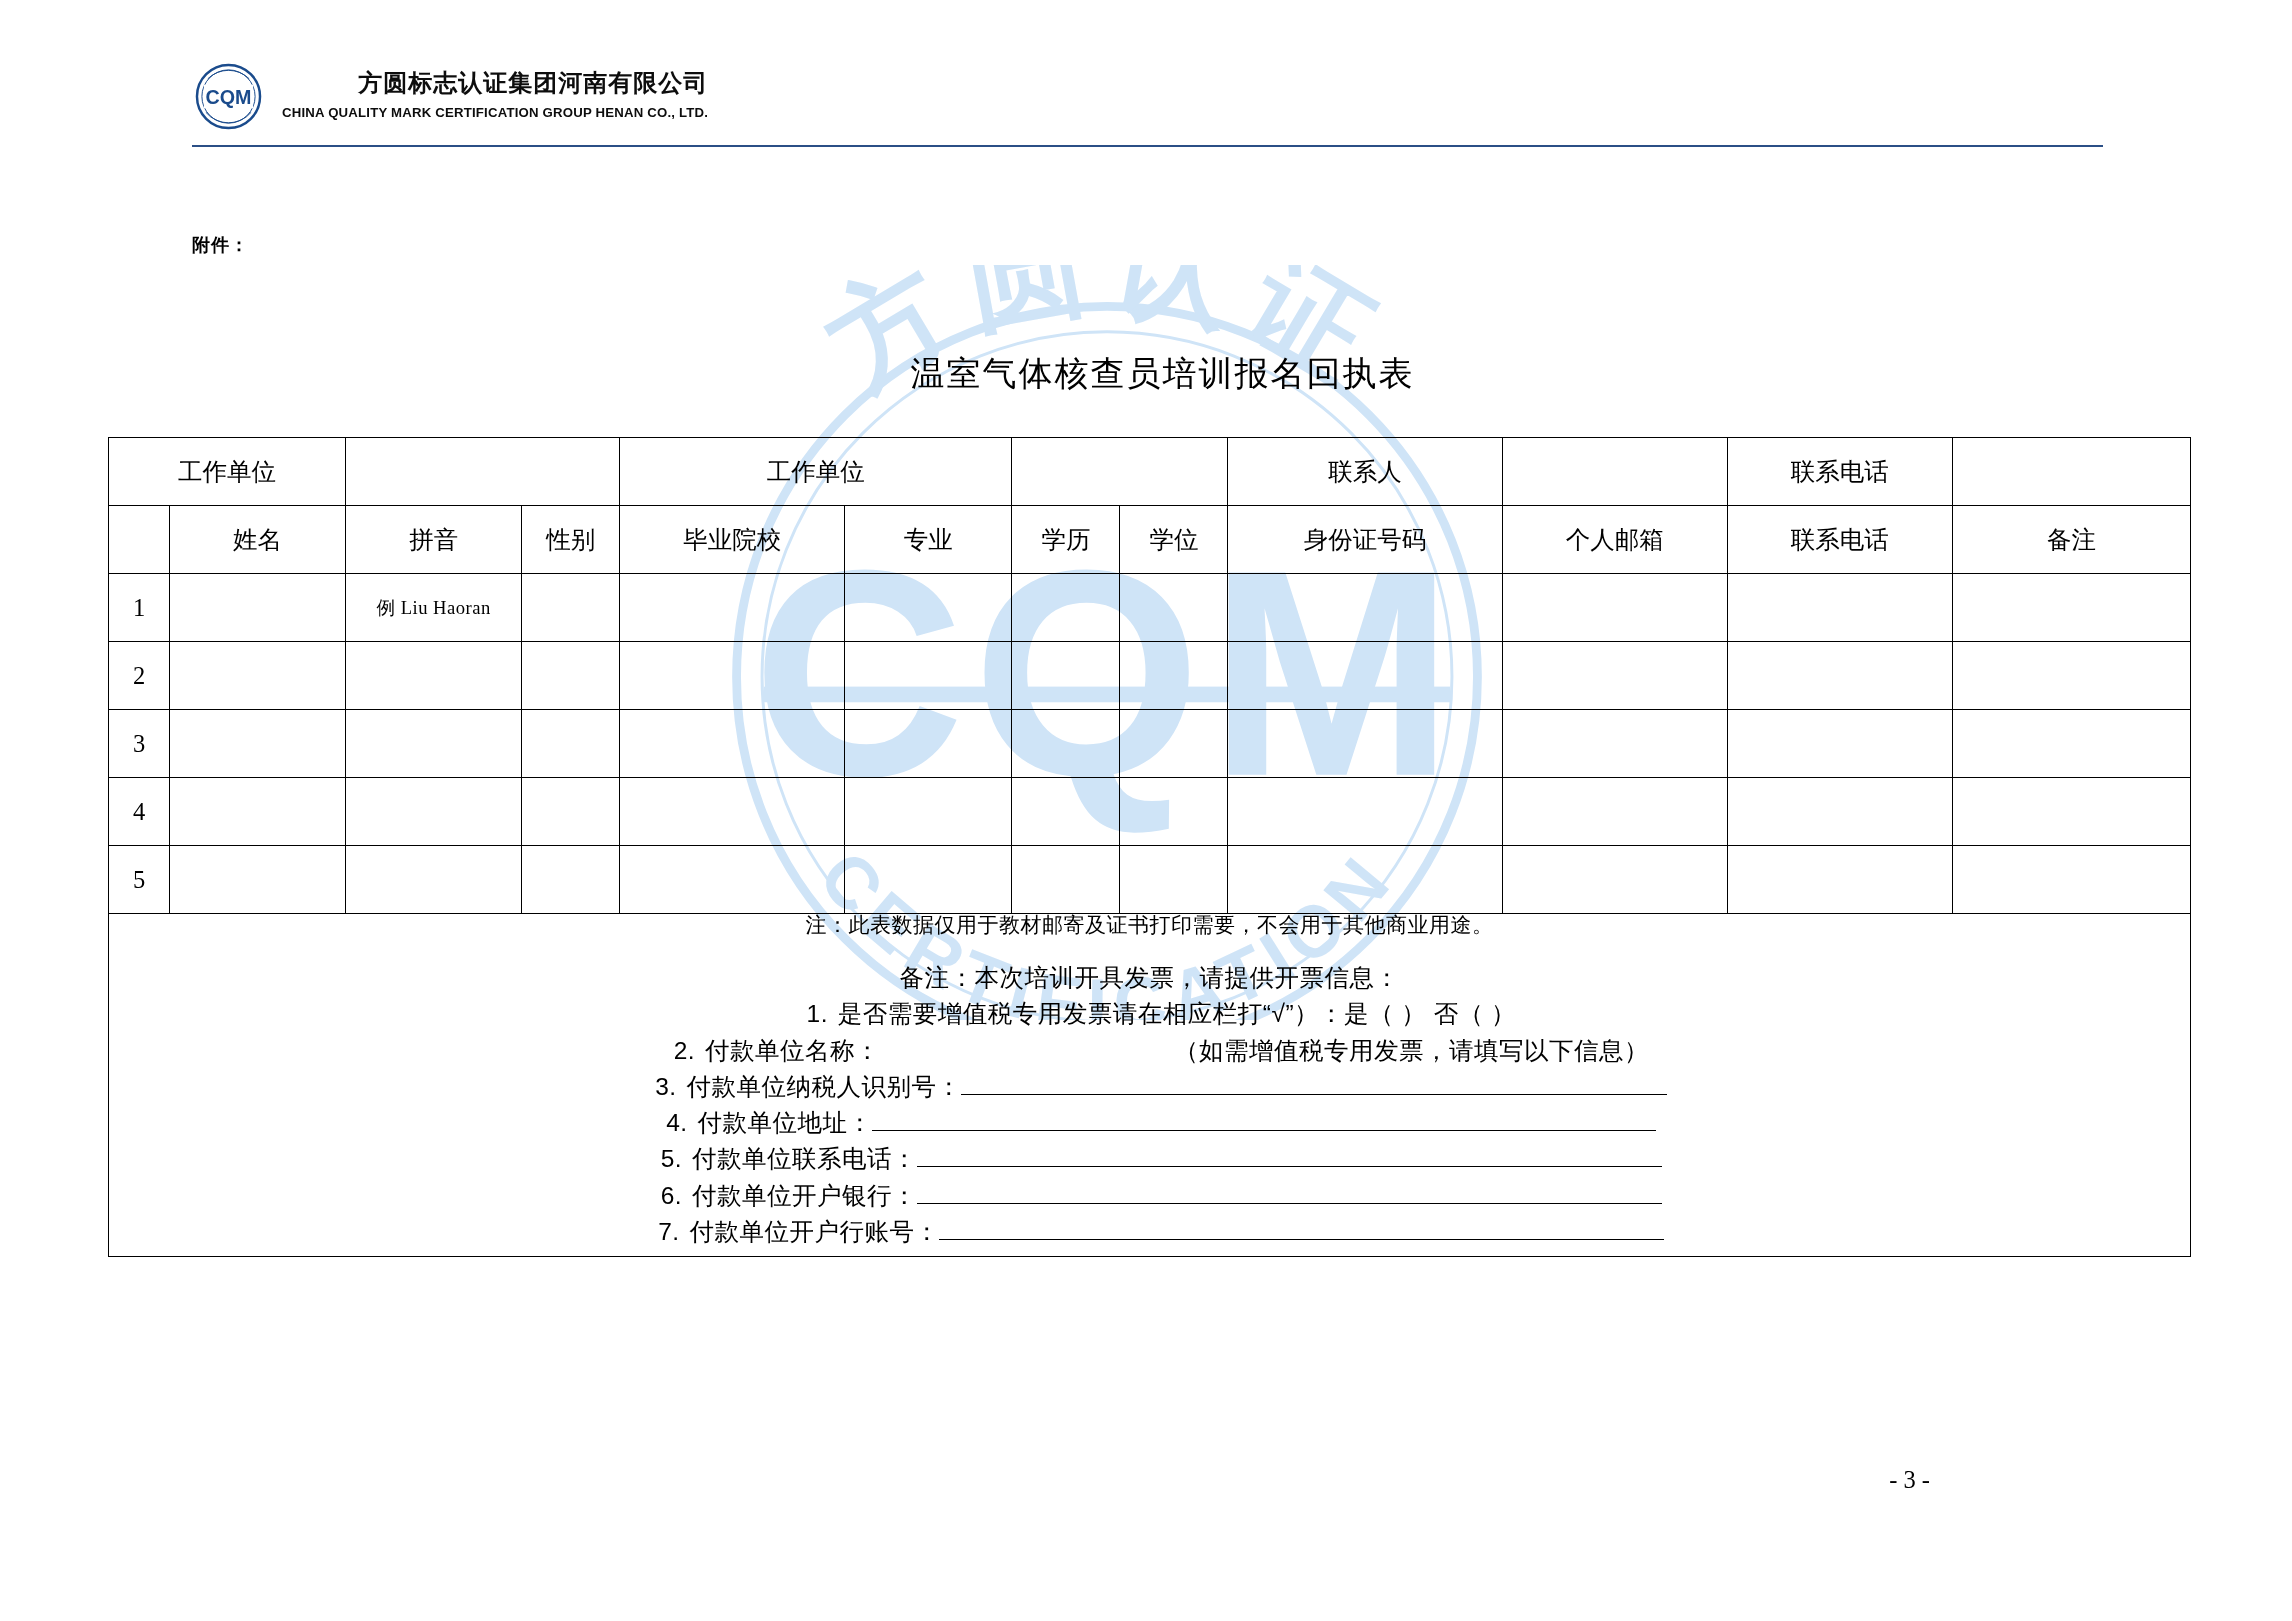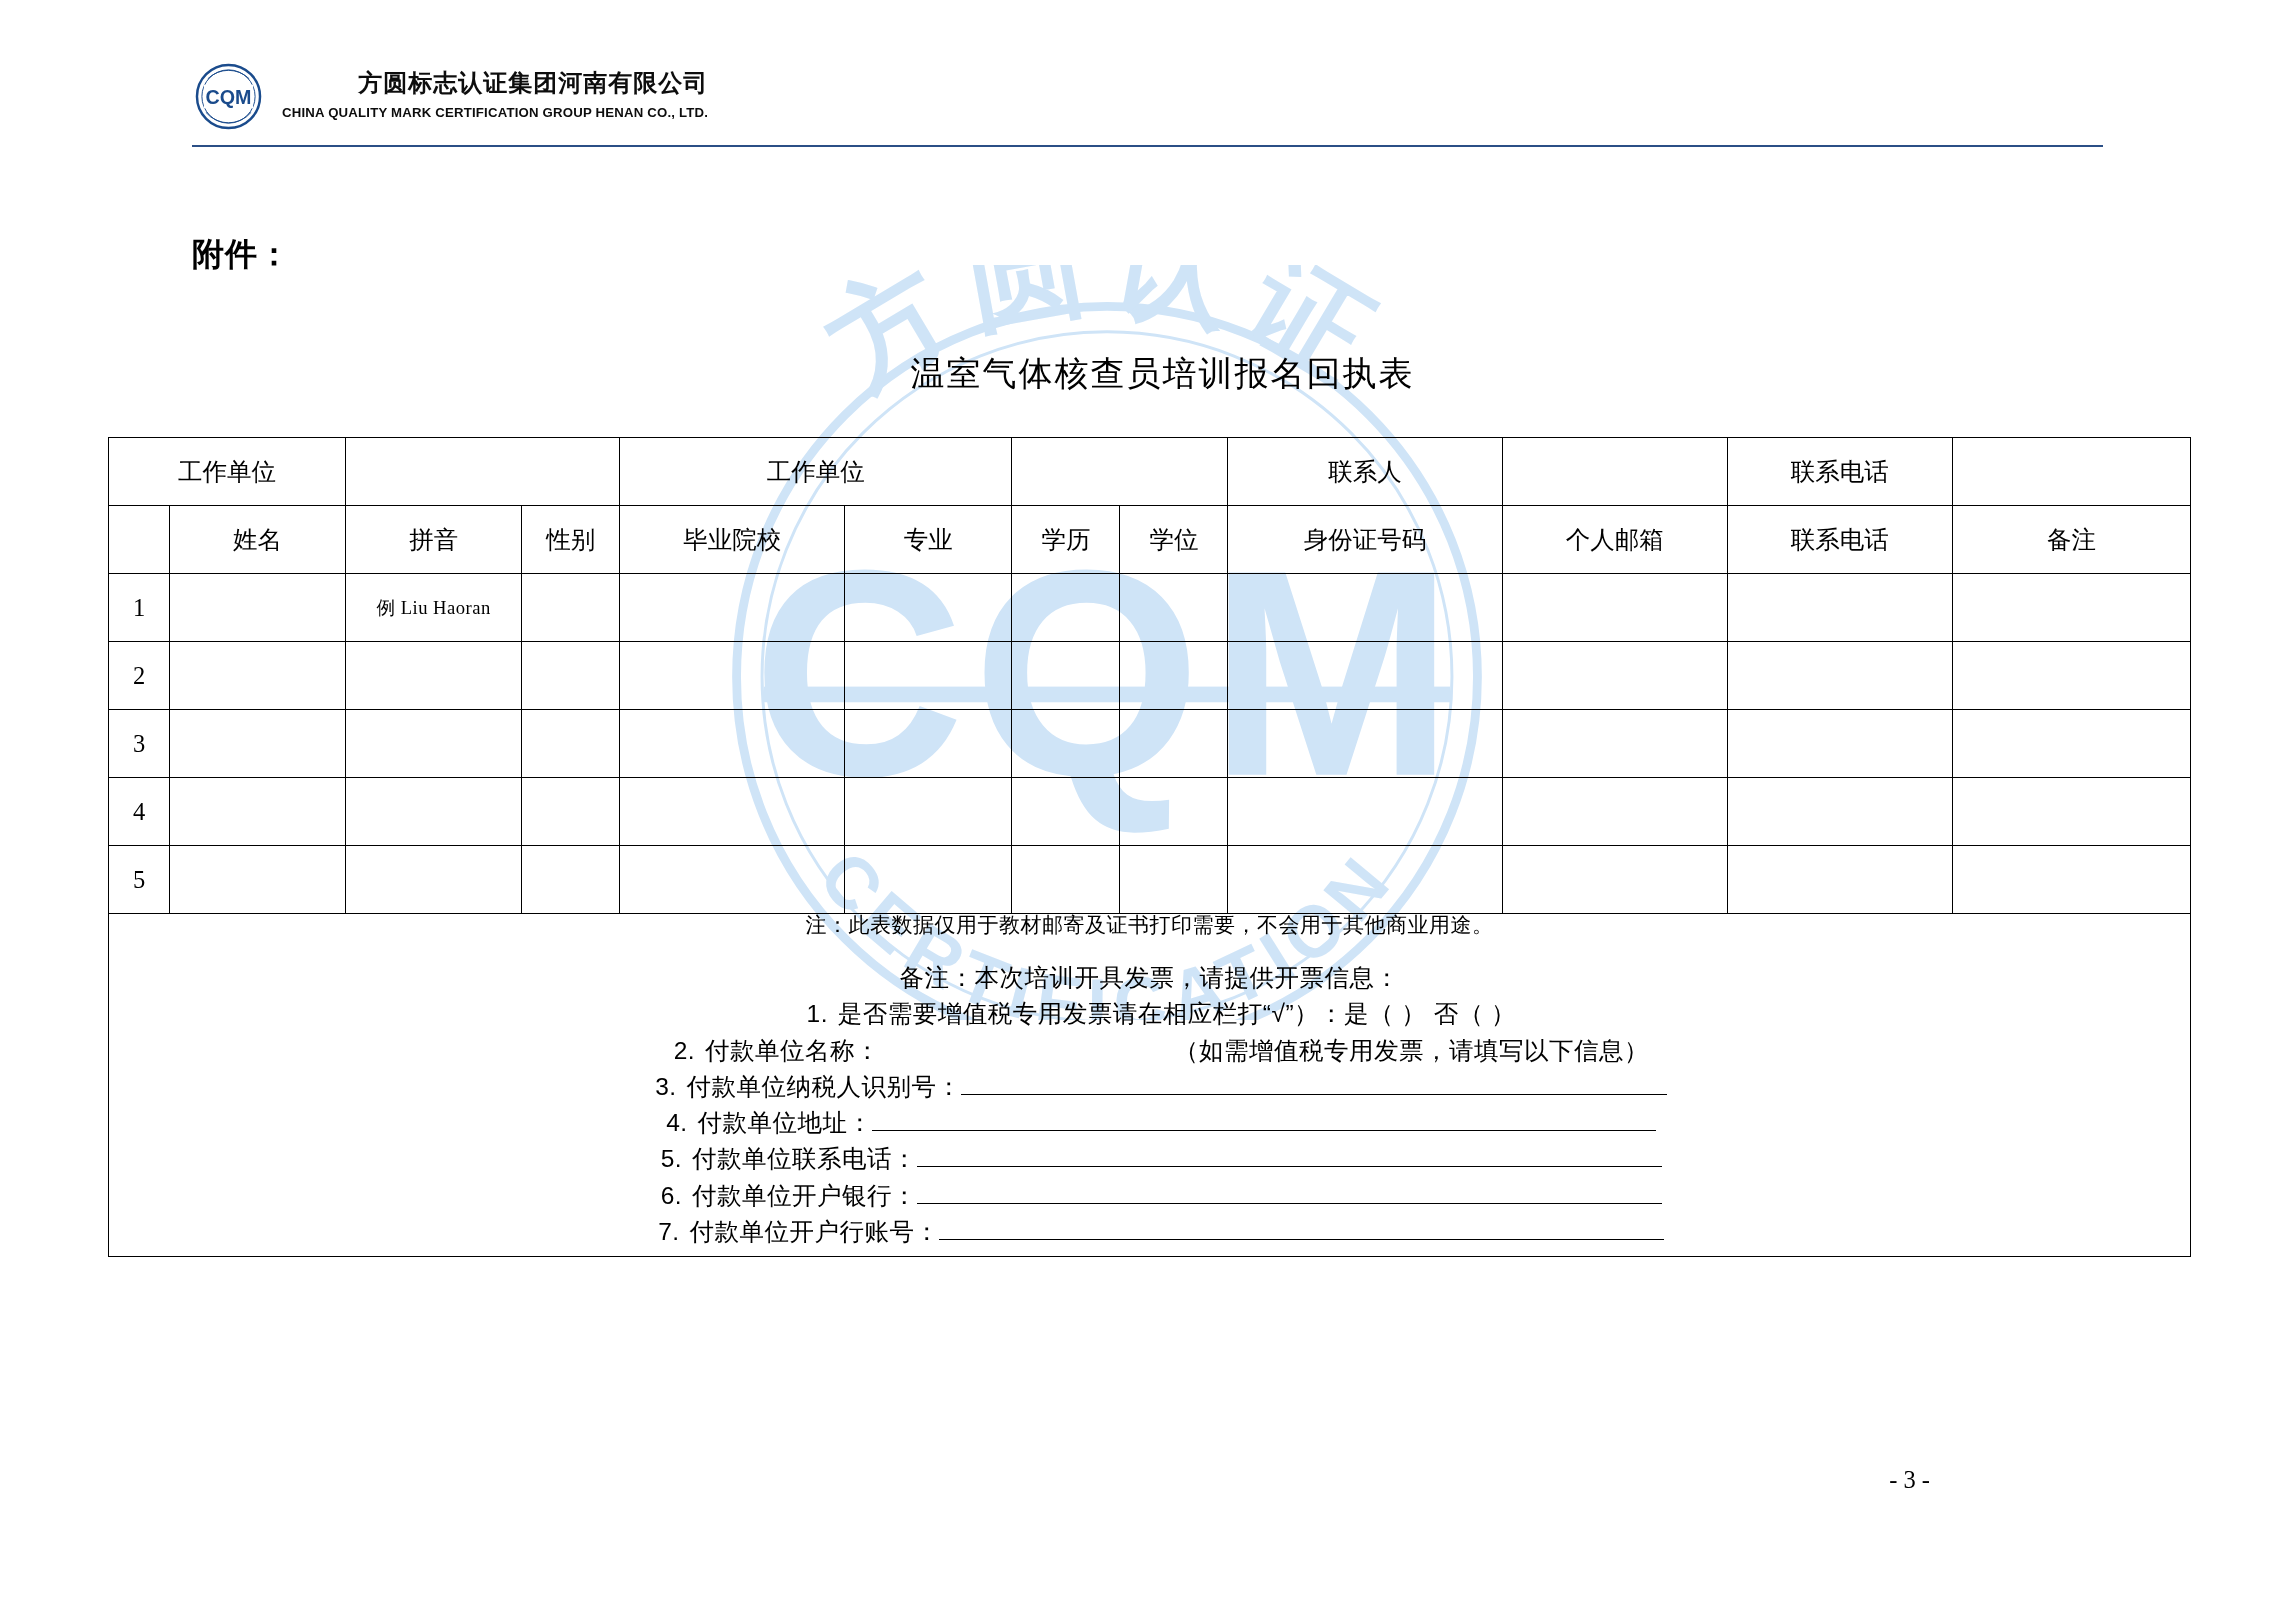"附件：" .attach-label { font-size: 32px -> 18px }
